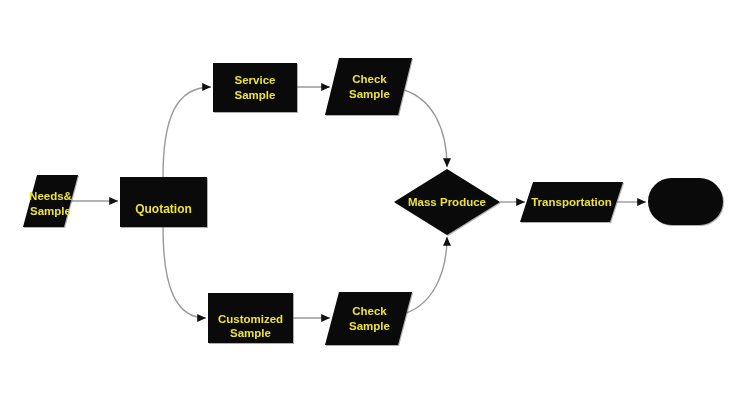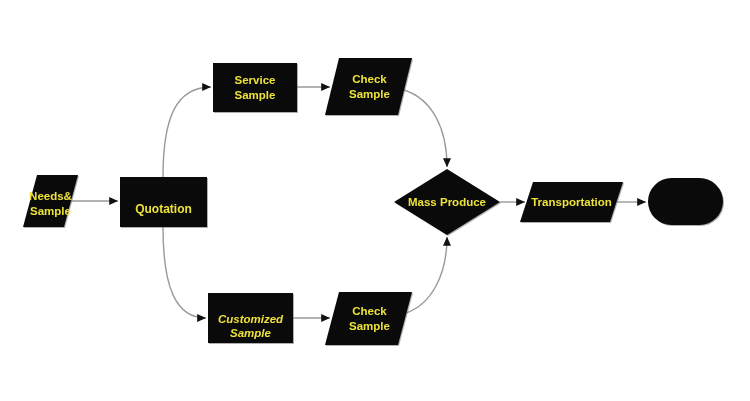"Customized" div.label { font-style: italic -> none }
